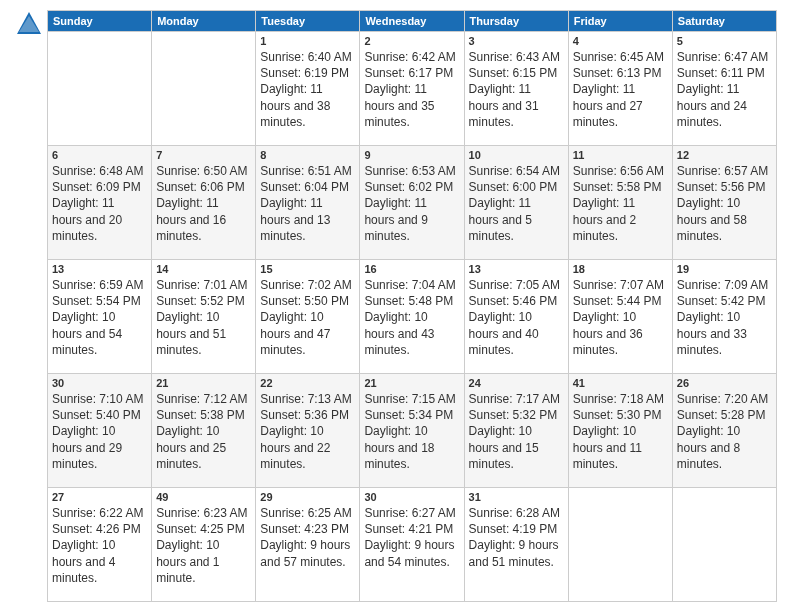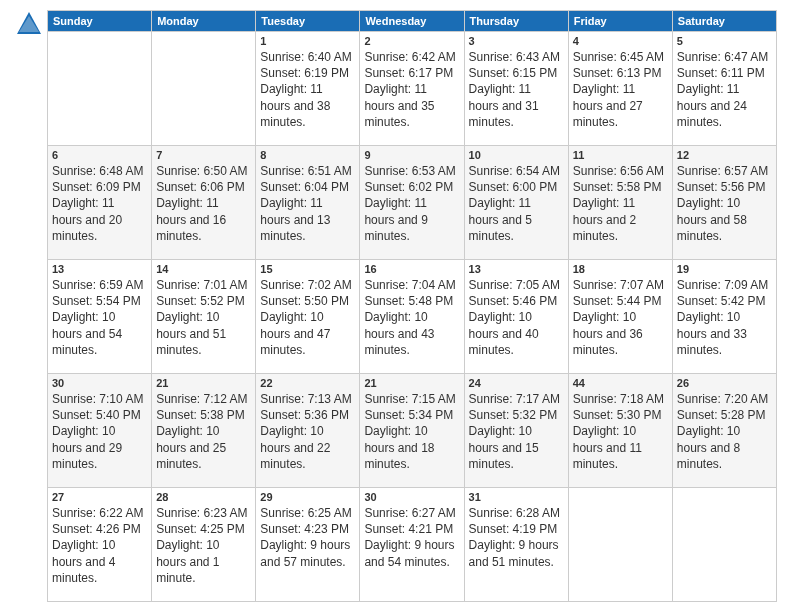"44" span.day-number { text: 44 -> 41 }
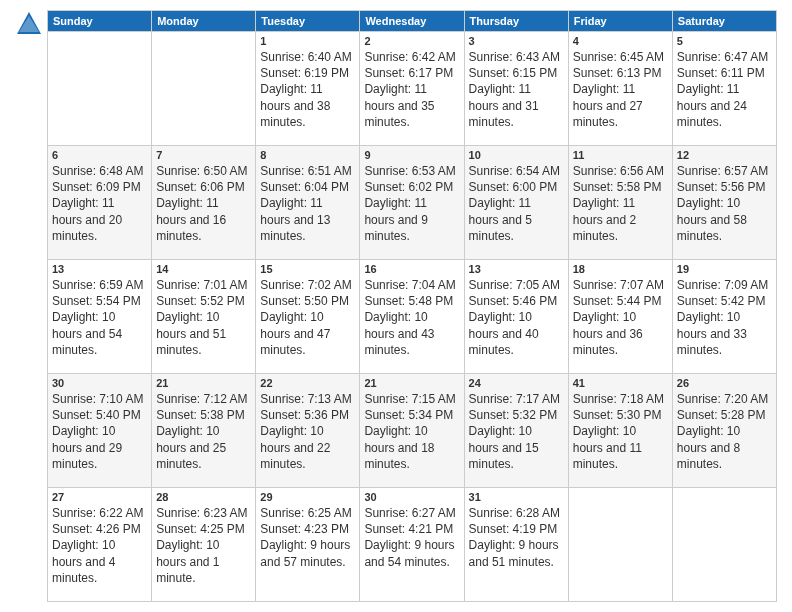"28" span.day-number { text: 28 -> 49 }
